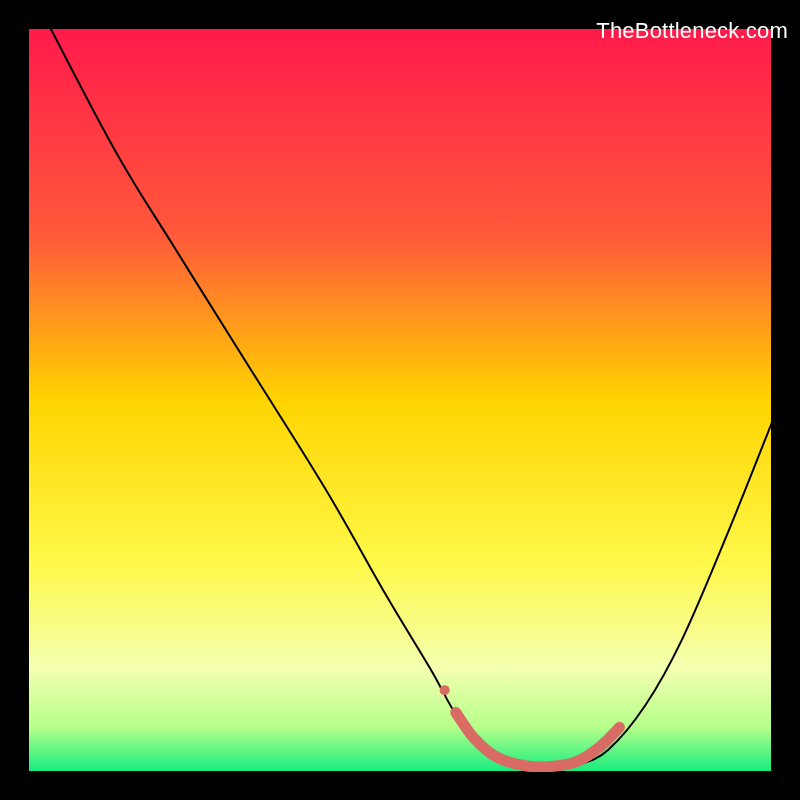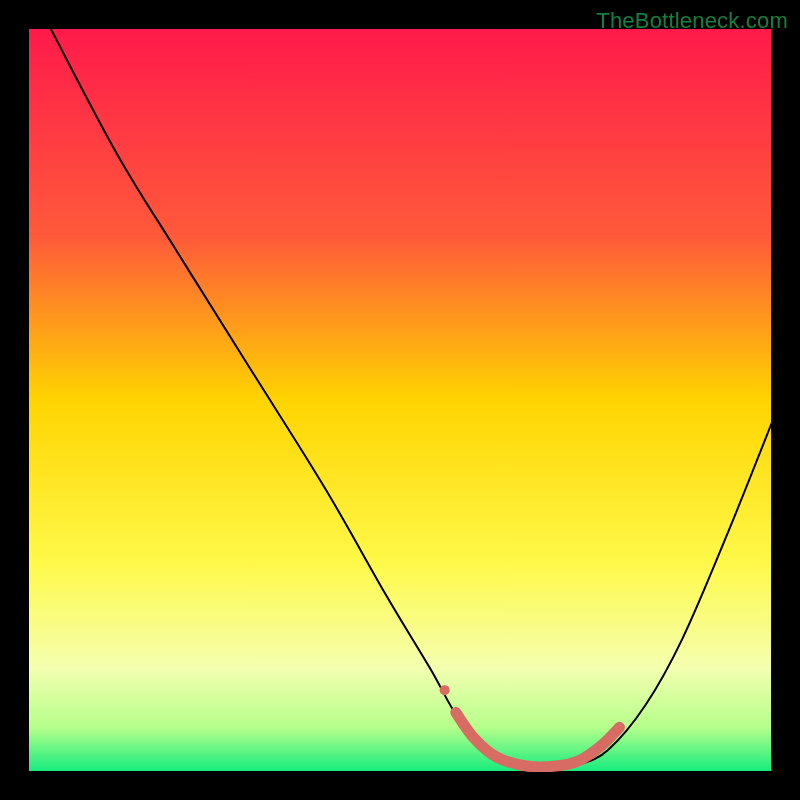"TheBottleneck.com" .watermark { color: #15803d -> #ffffff; top: 8px -> 18px }
